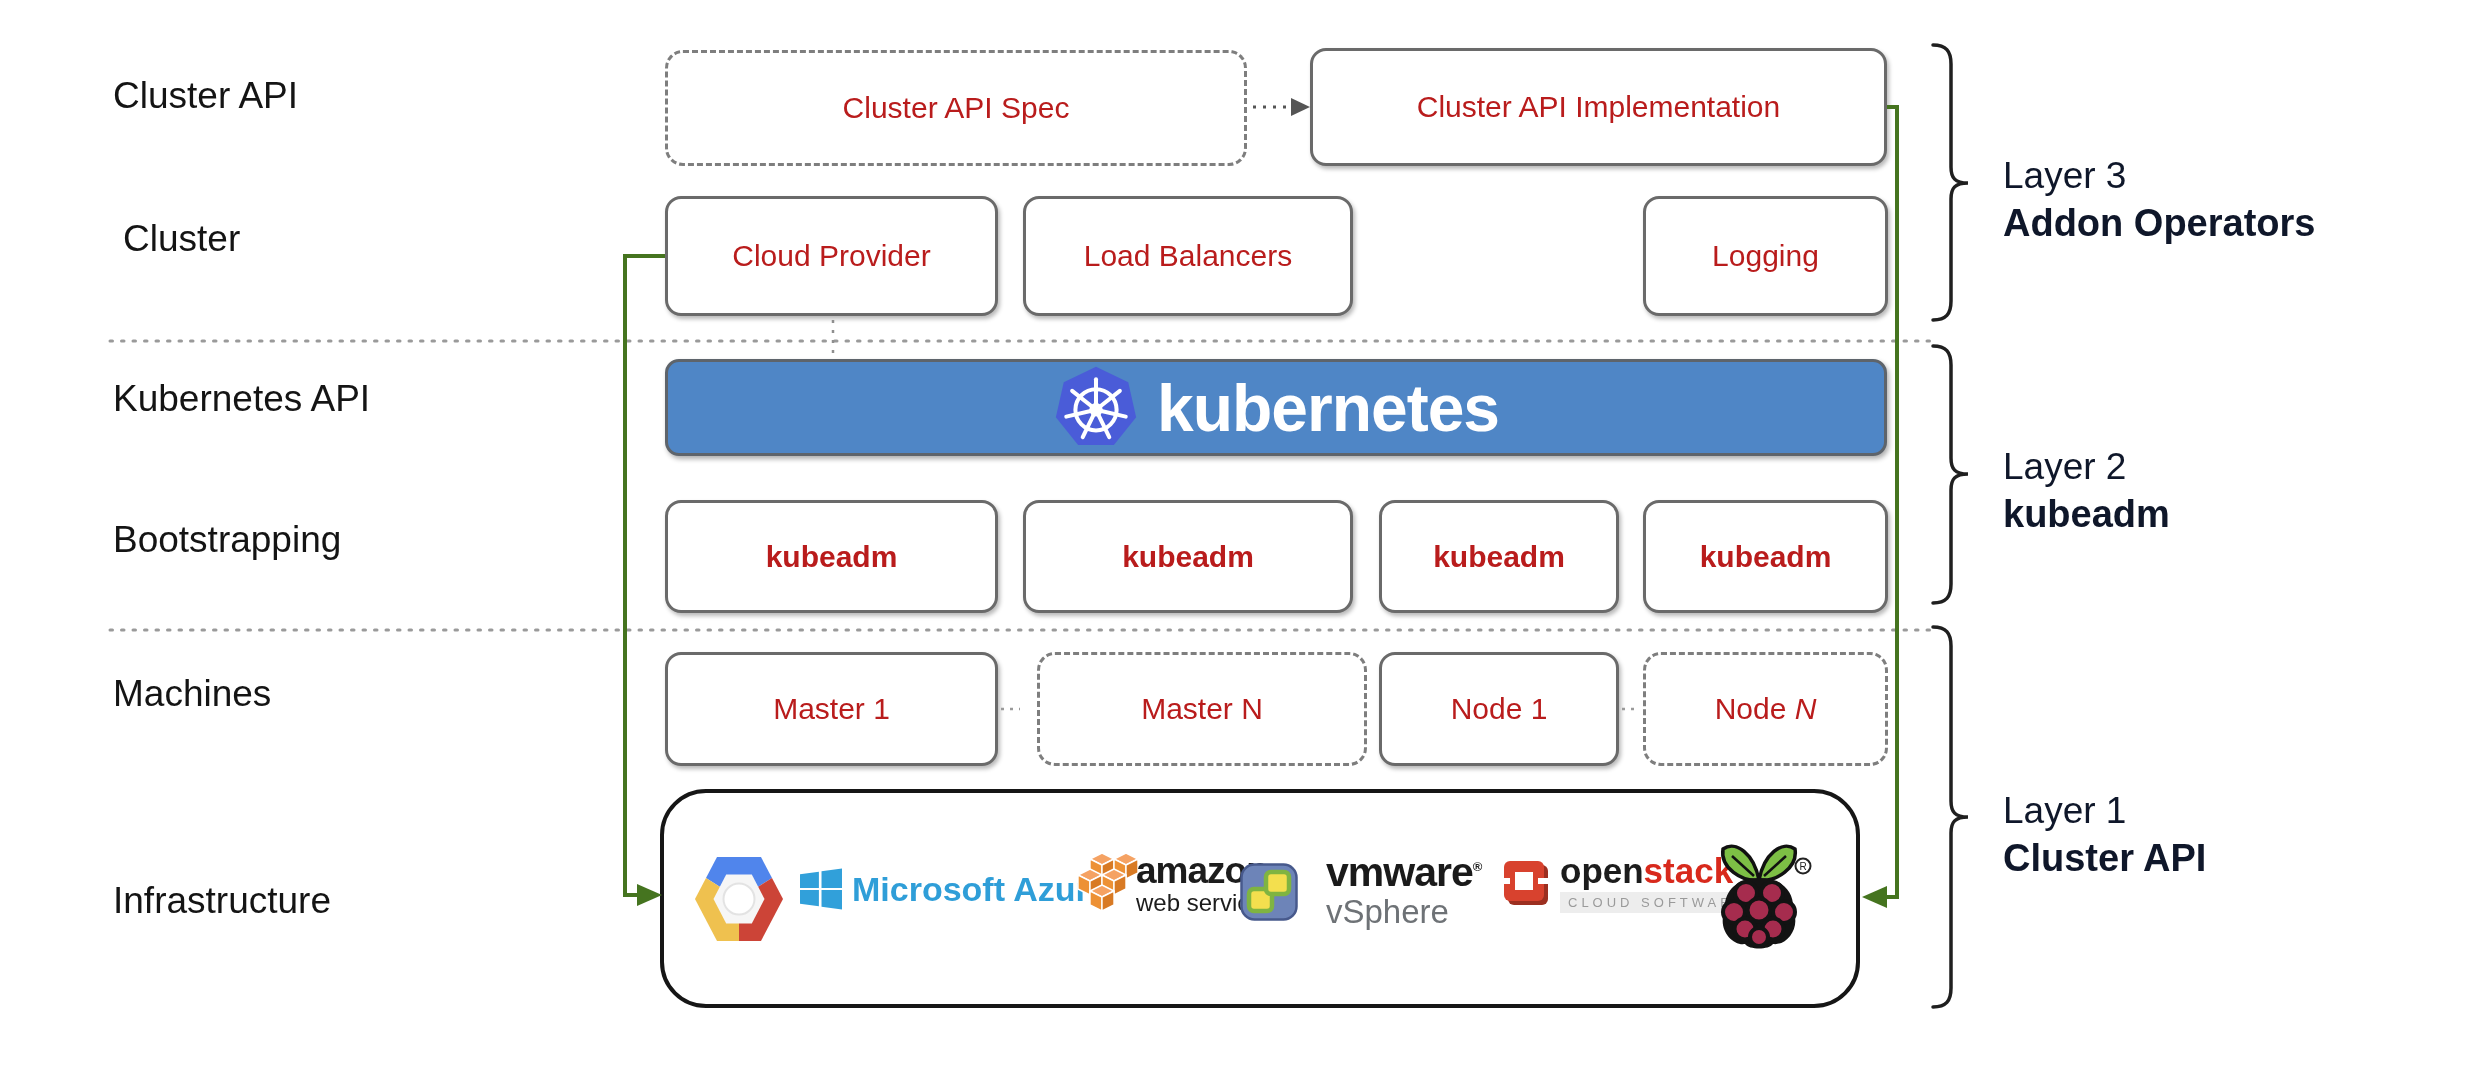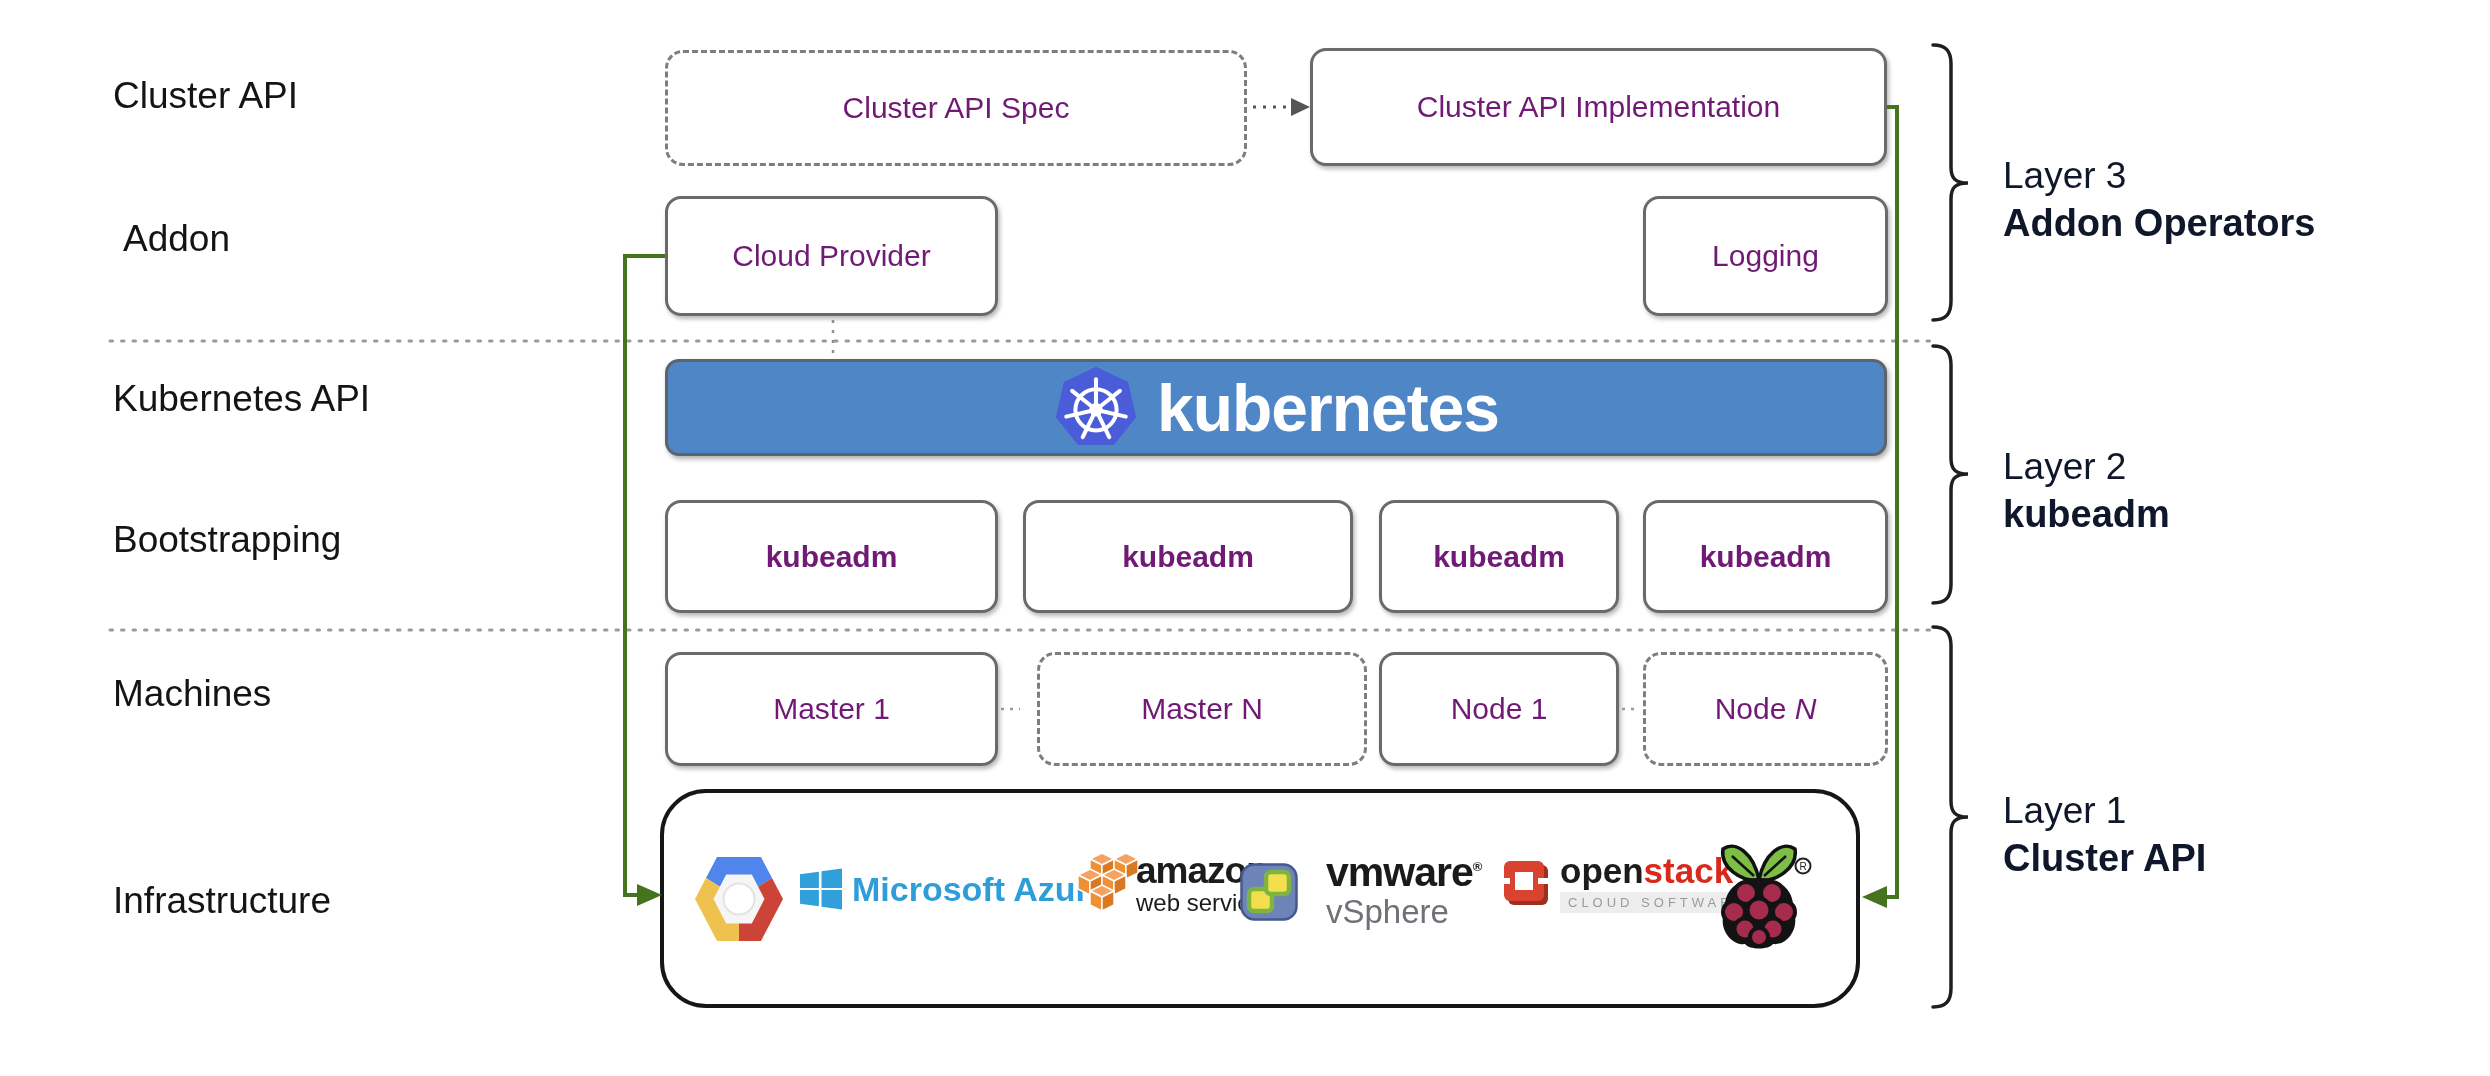"Cluster API Spec" .box { color: #701a75 -> #b91c1c }
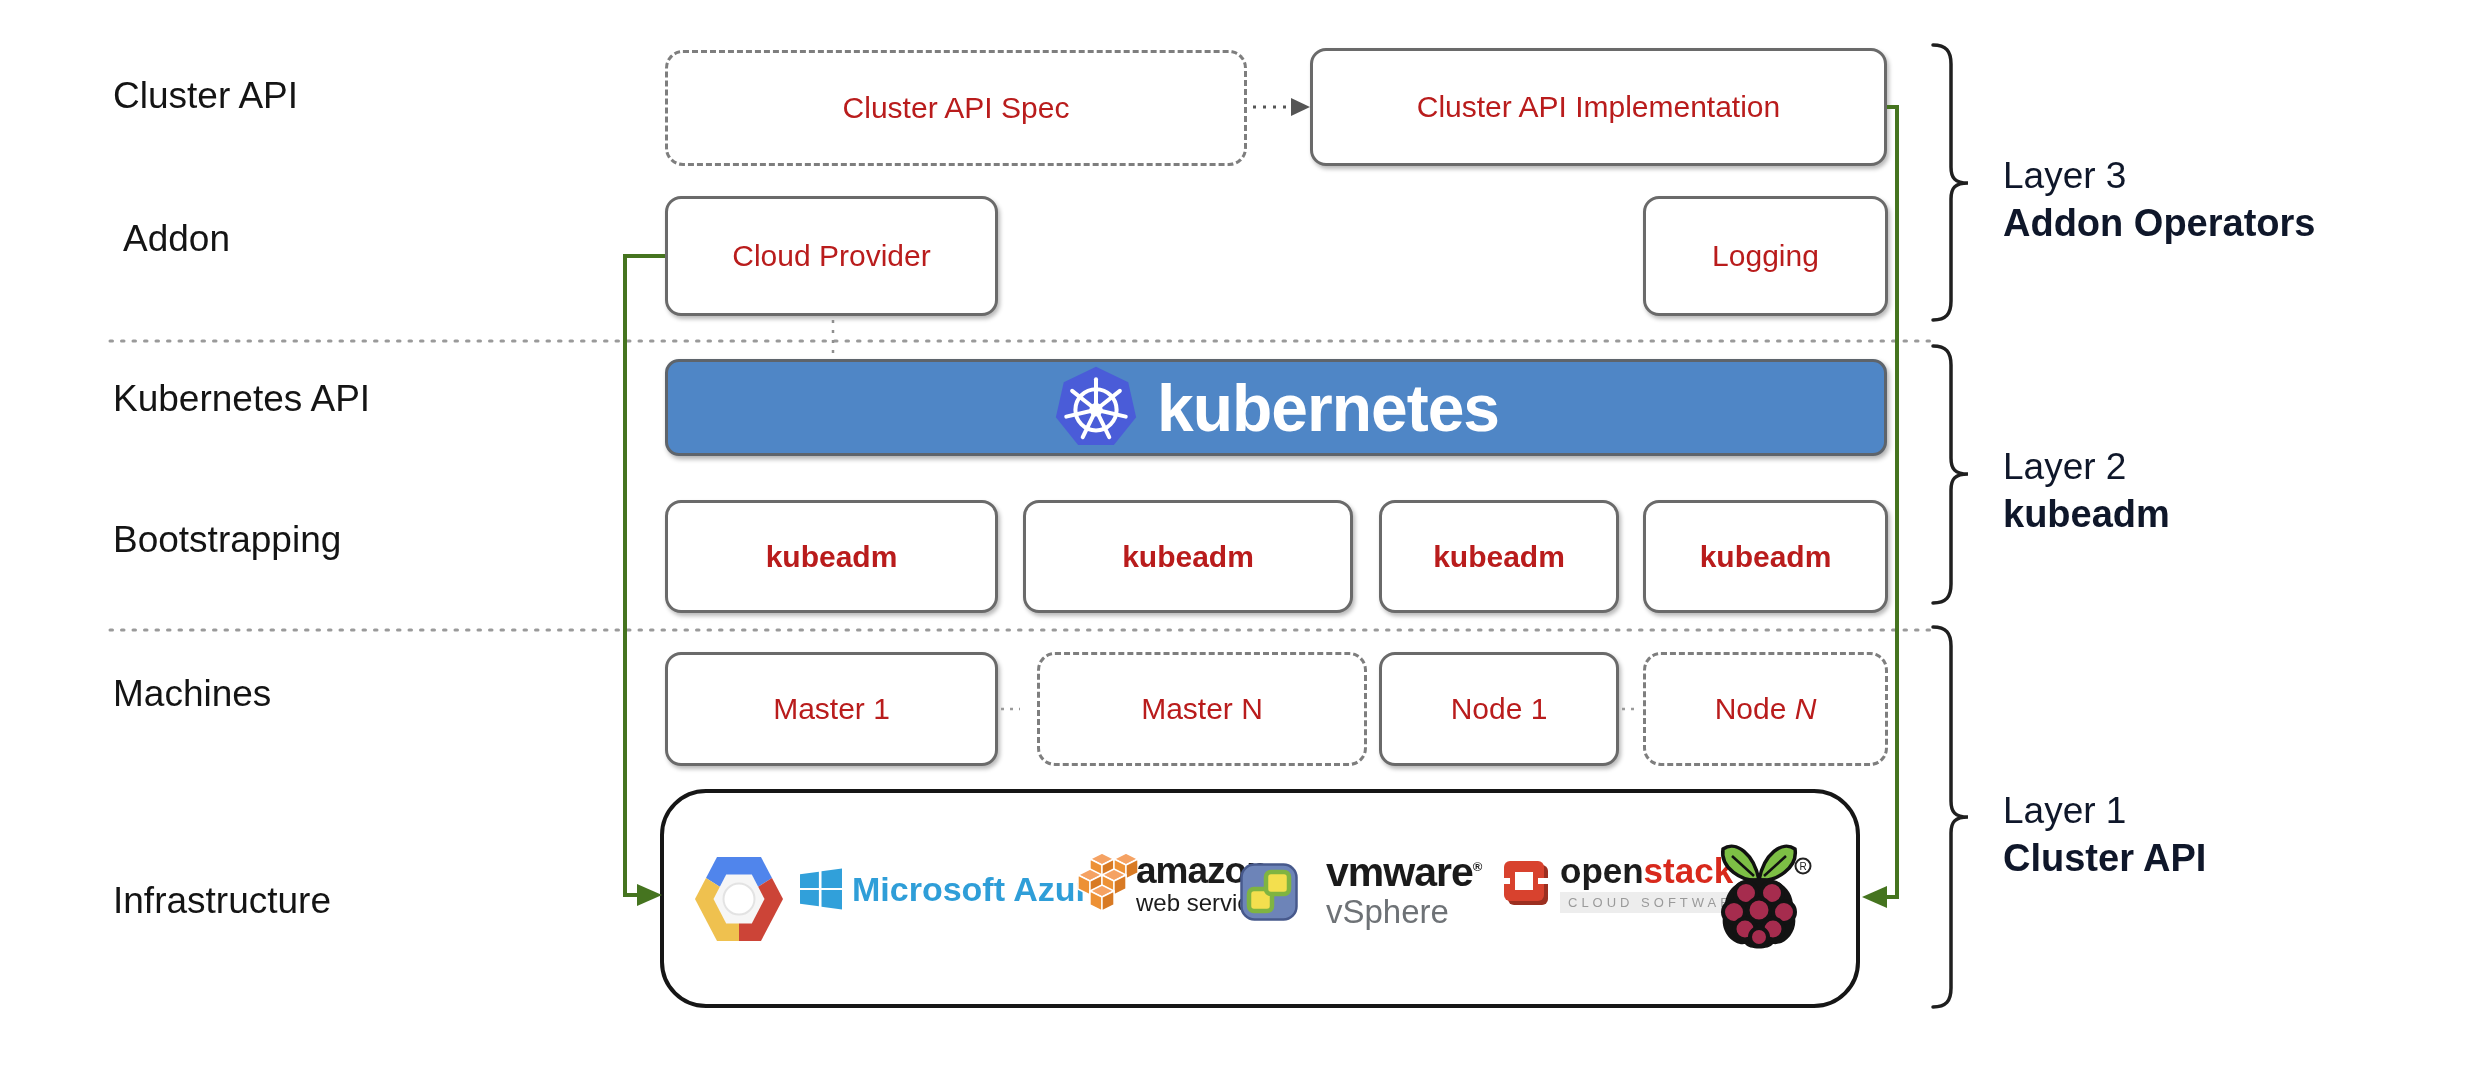"Addon" div.rowlabel { text: Addon -> Cluster }
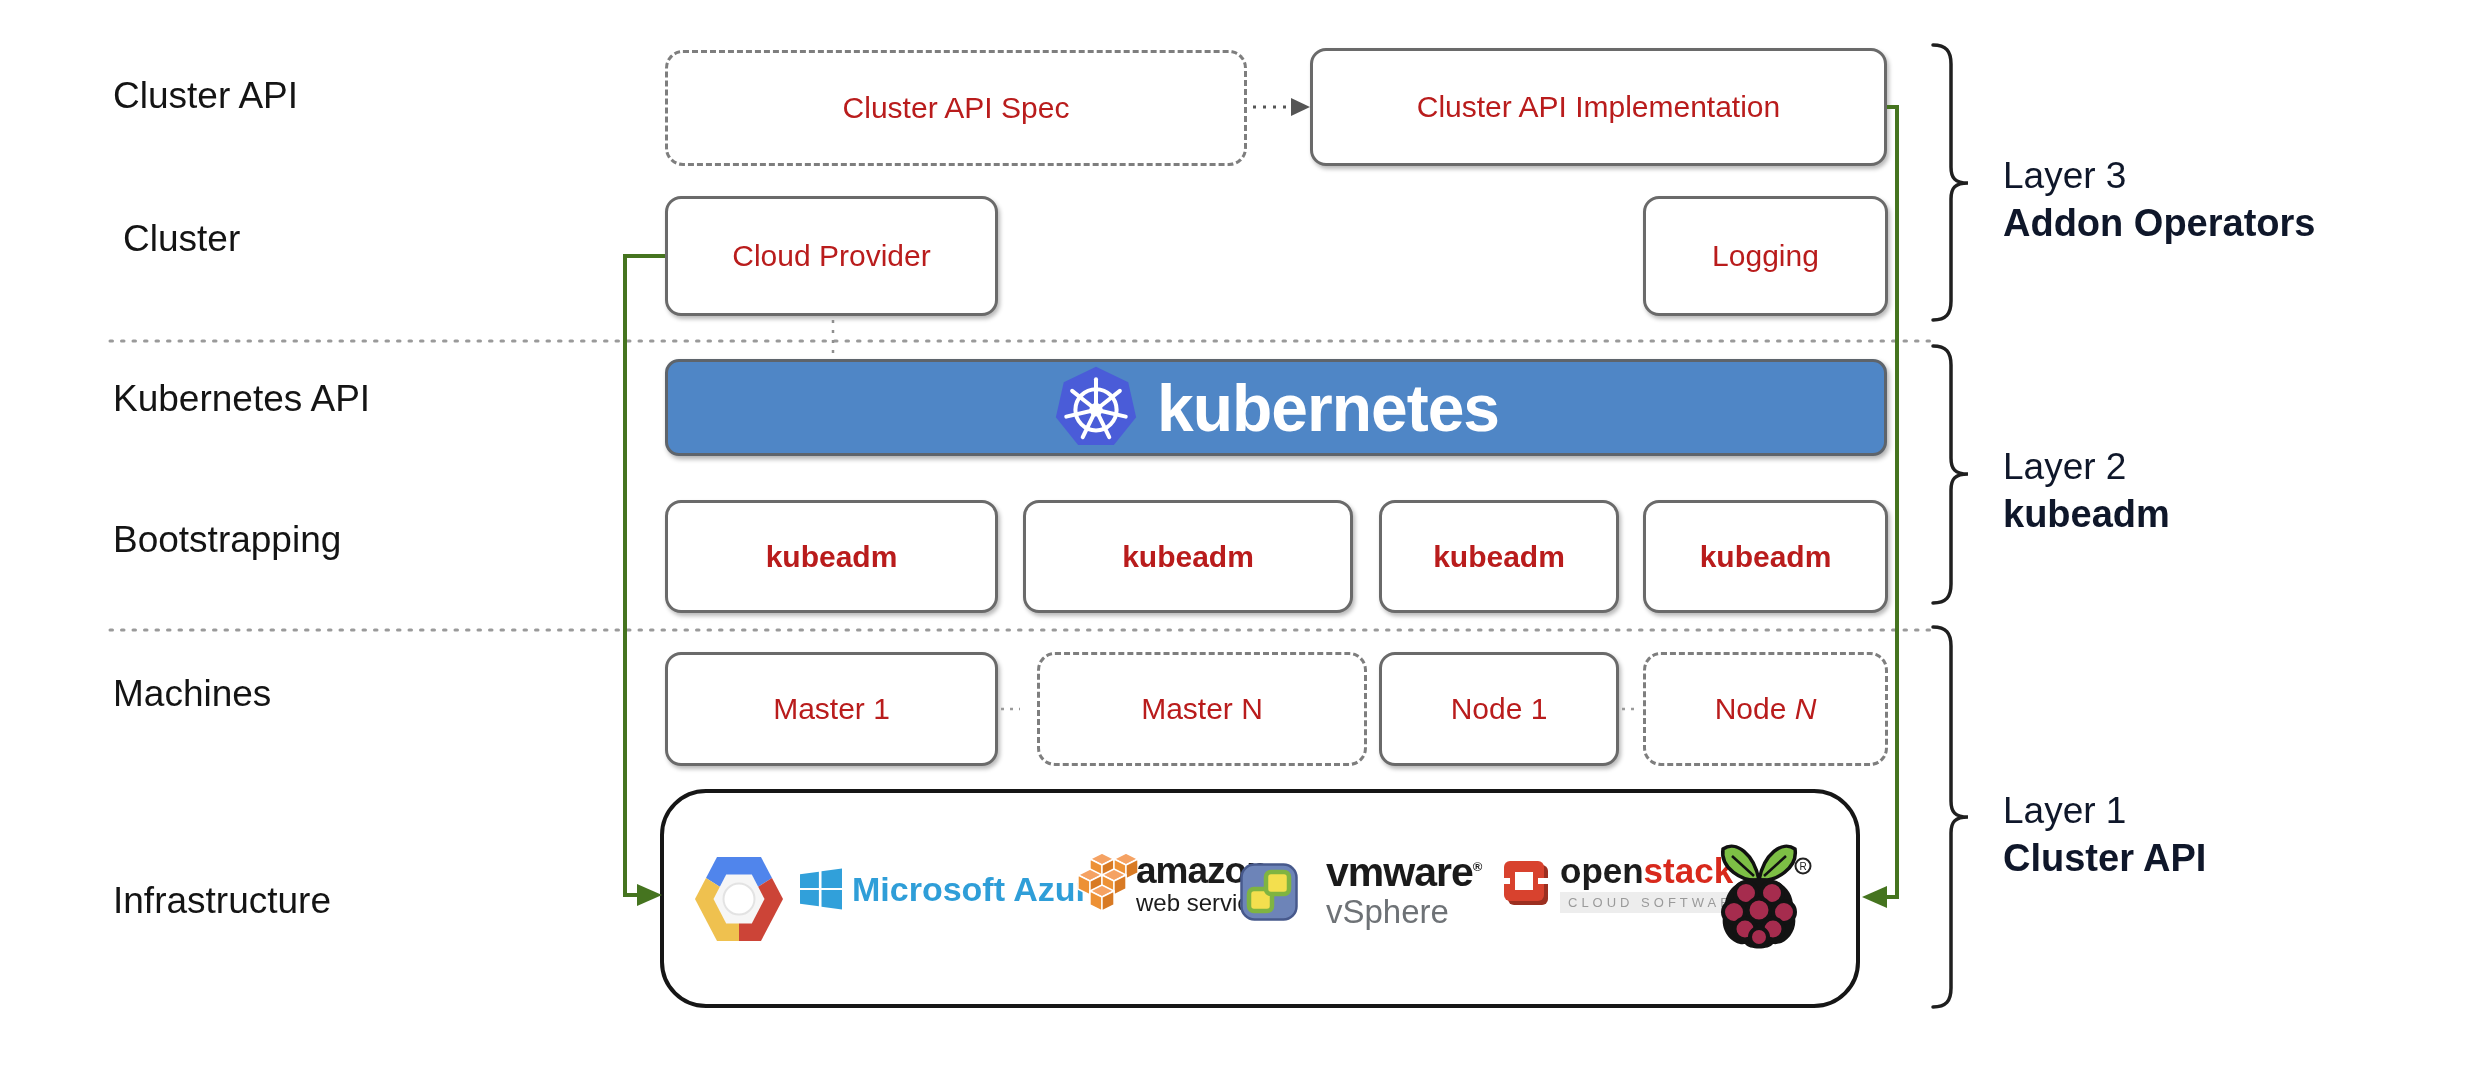"Load Balancers" div.box { html: none -> <div> <span>Load Balancers</span> </div> }
